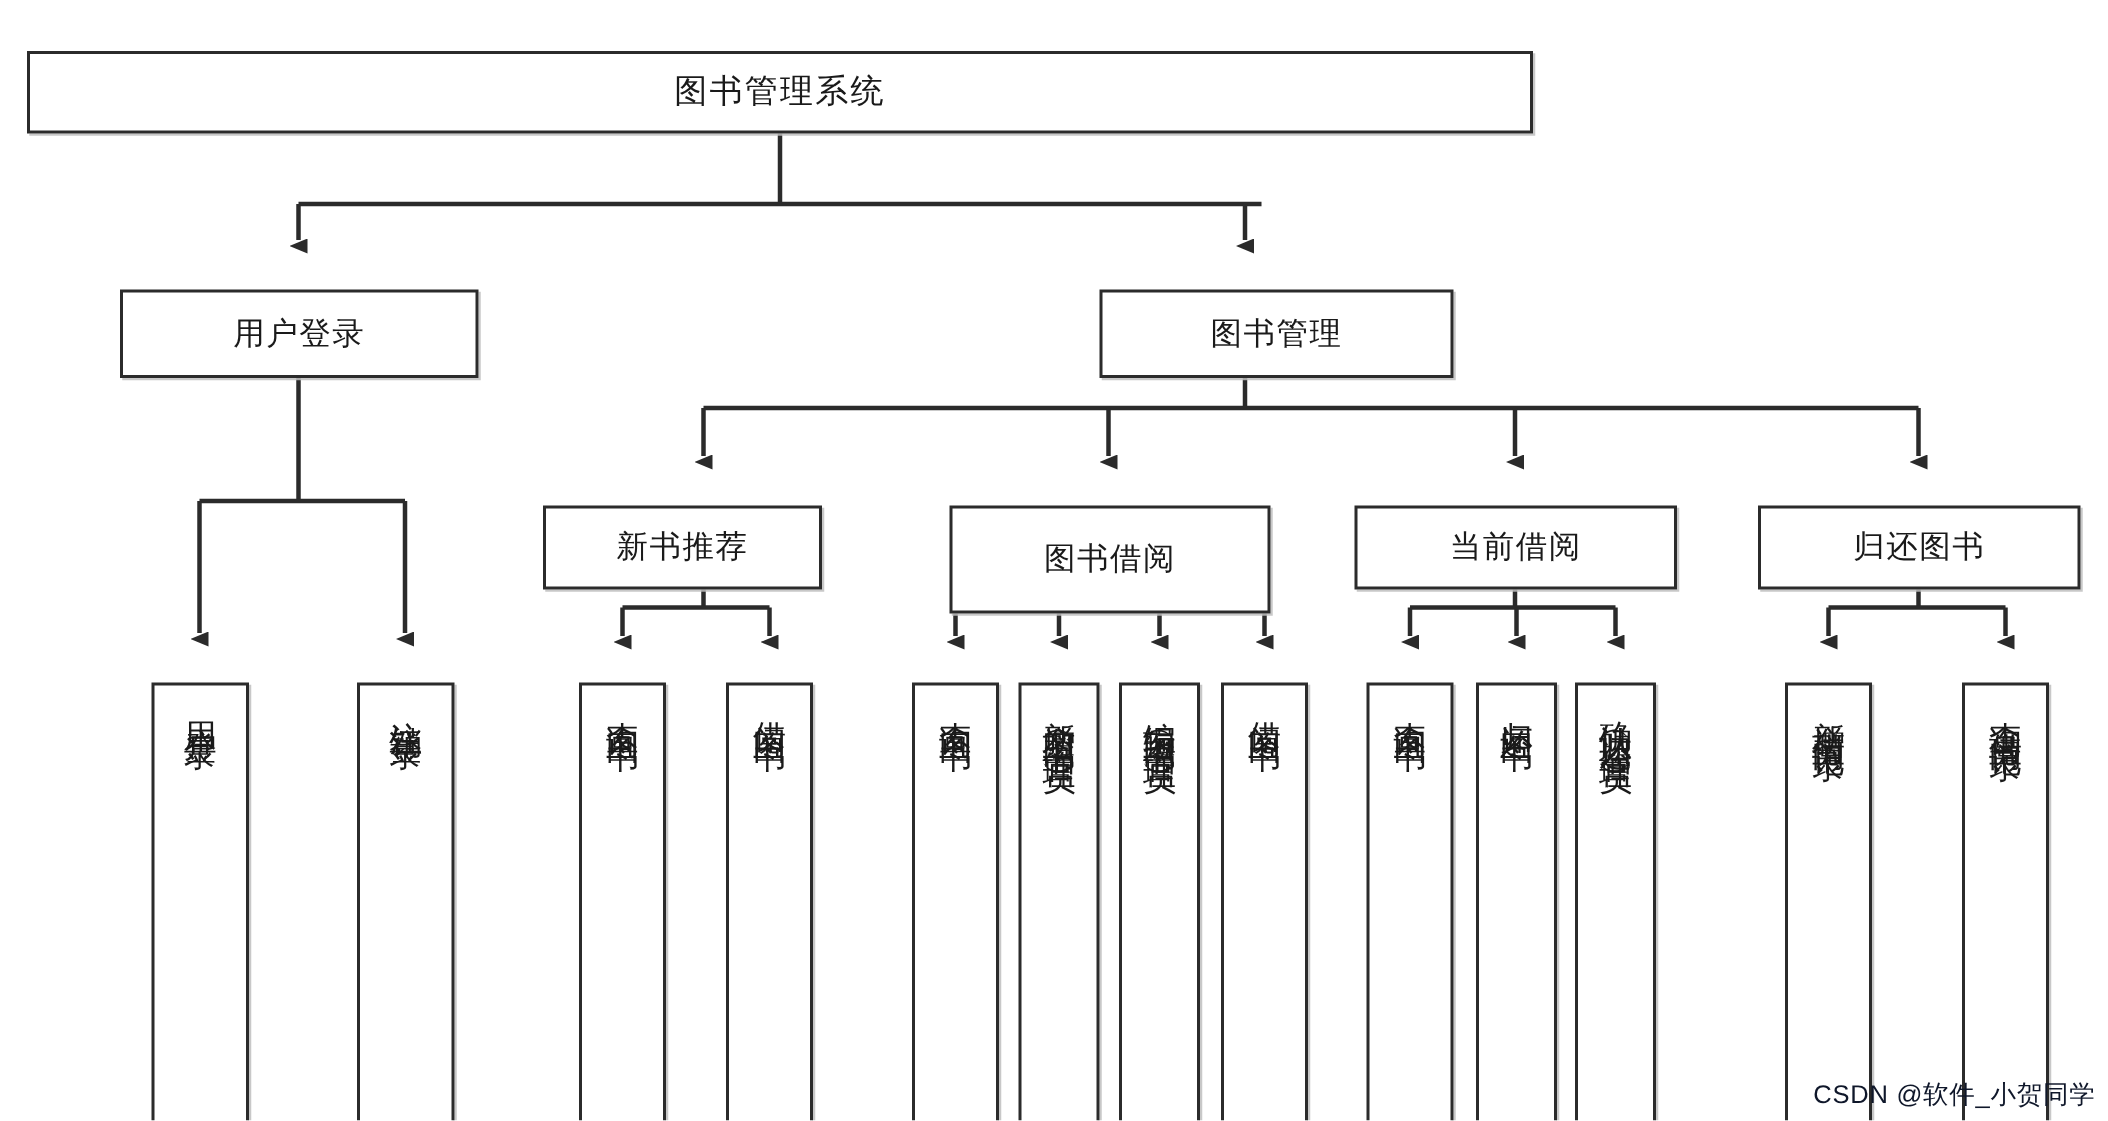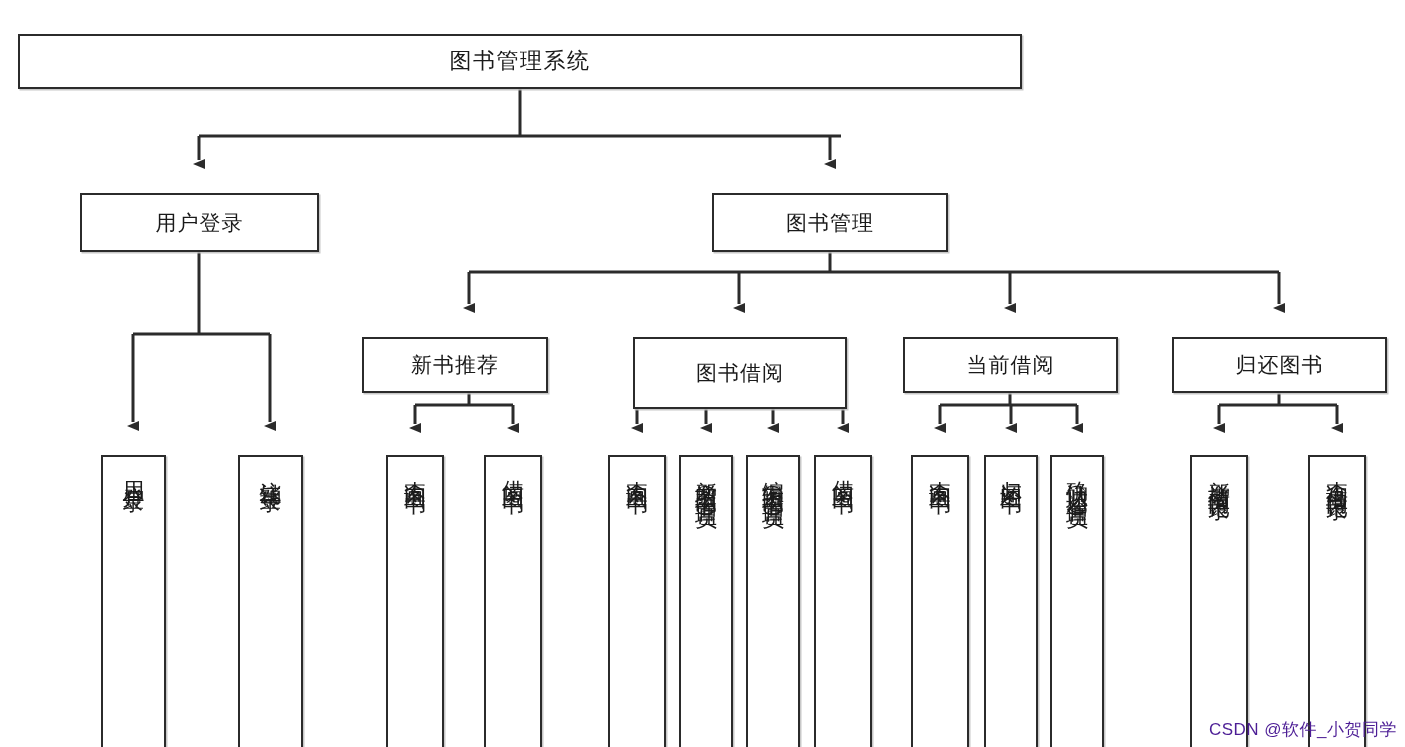"图书管理" div.node { left: 712px -> 733px }
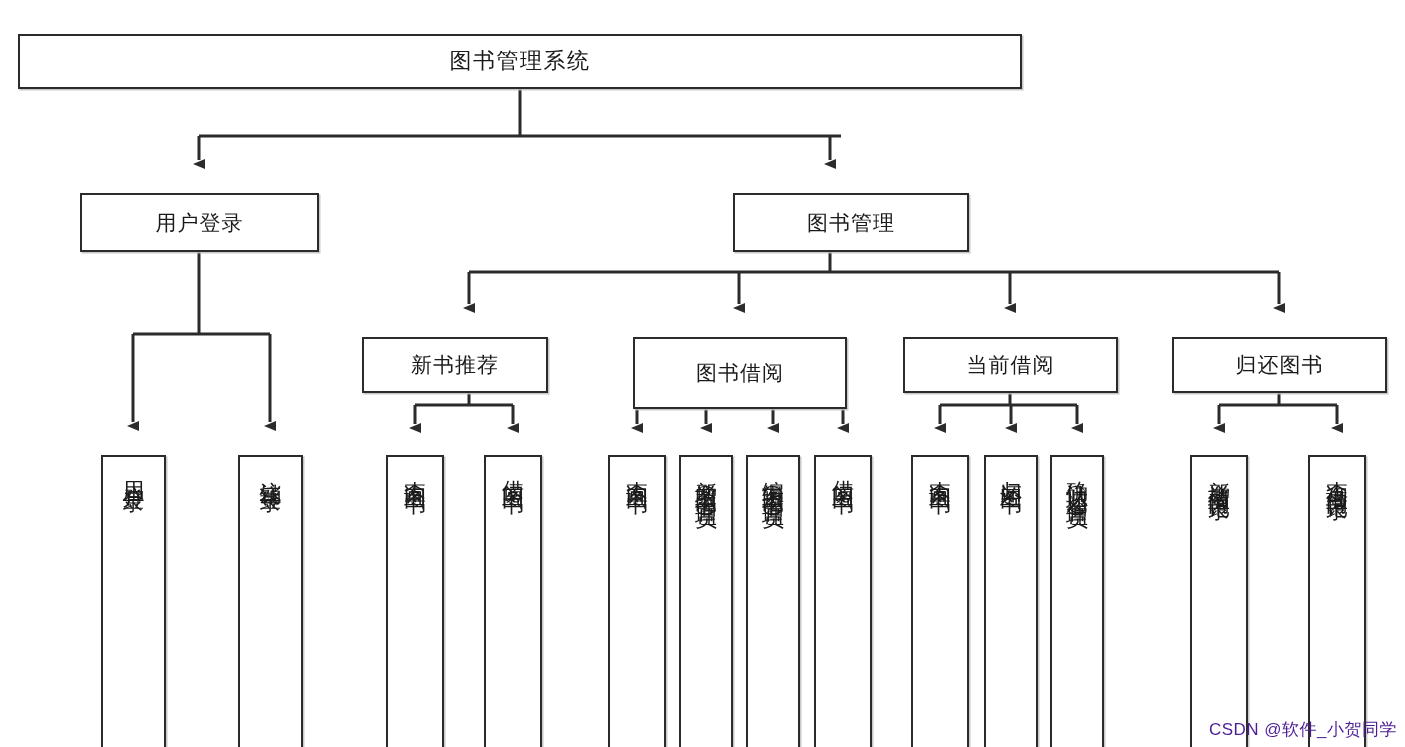"CSDN @软件_小贺同学" .watermark { color: #4c1d95 -> #0f172a }
